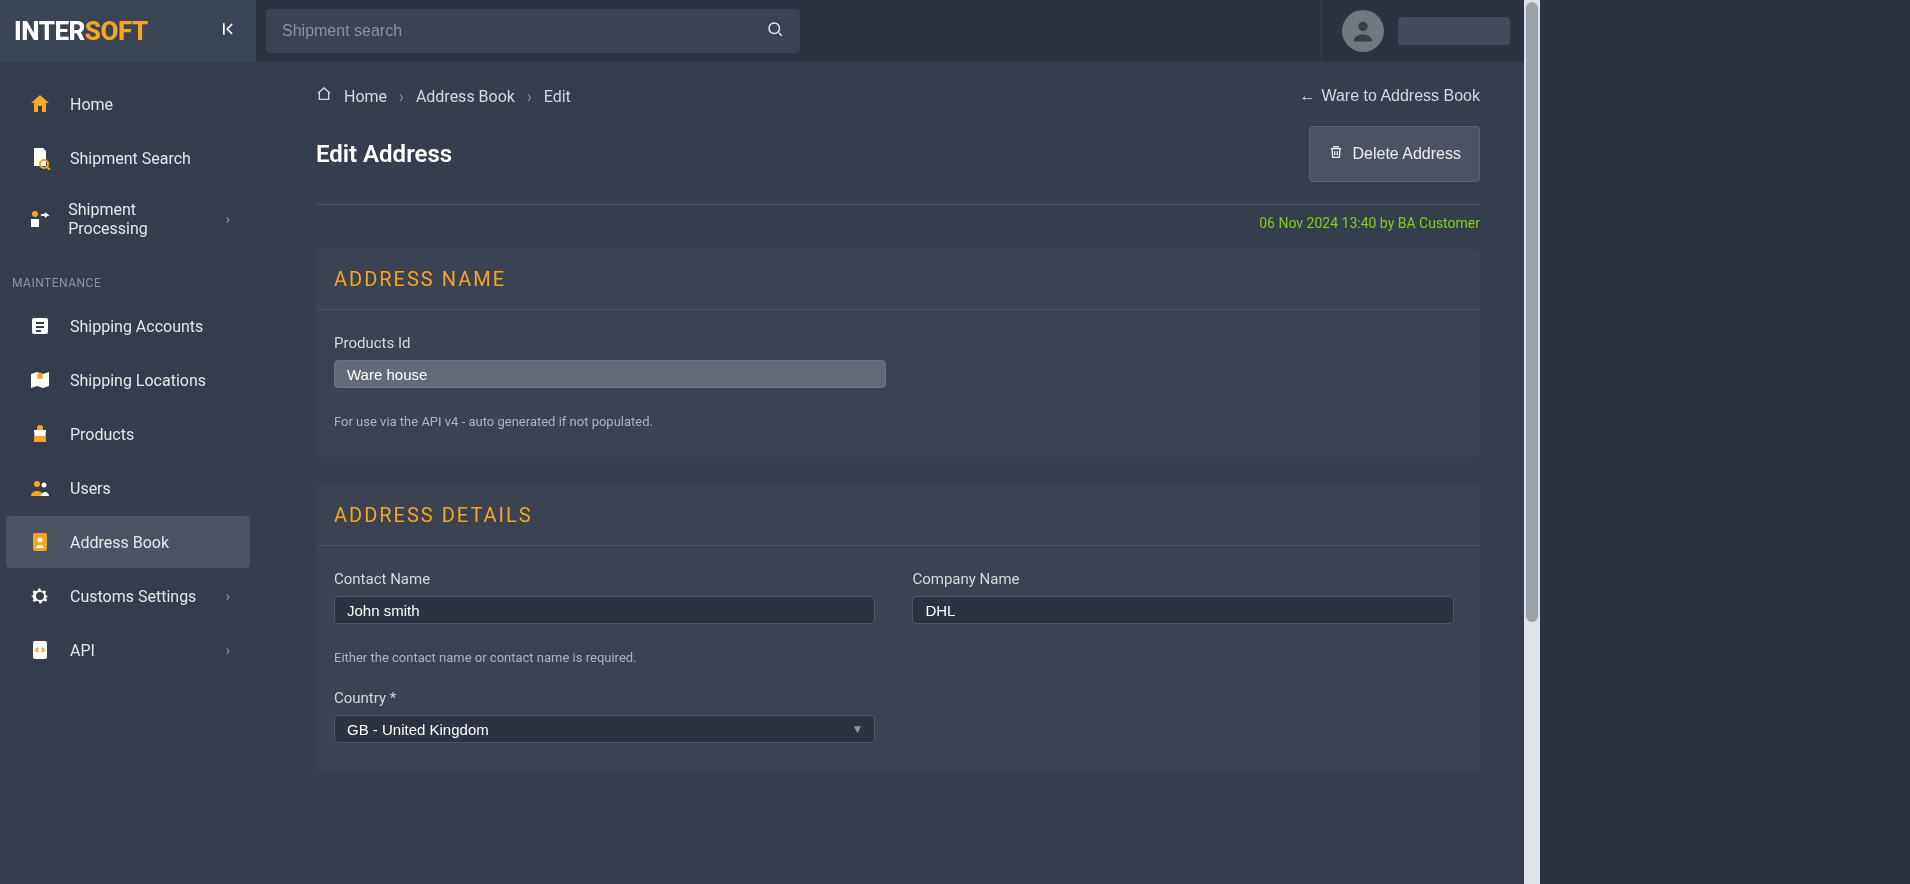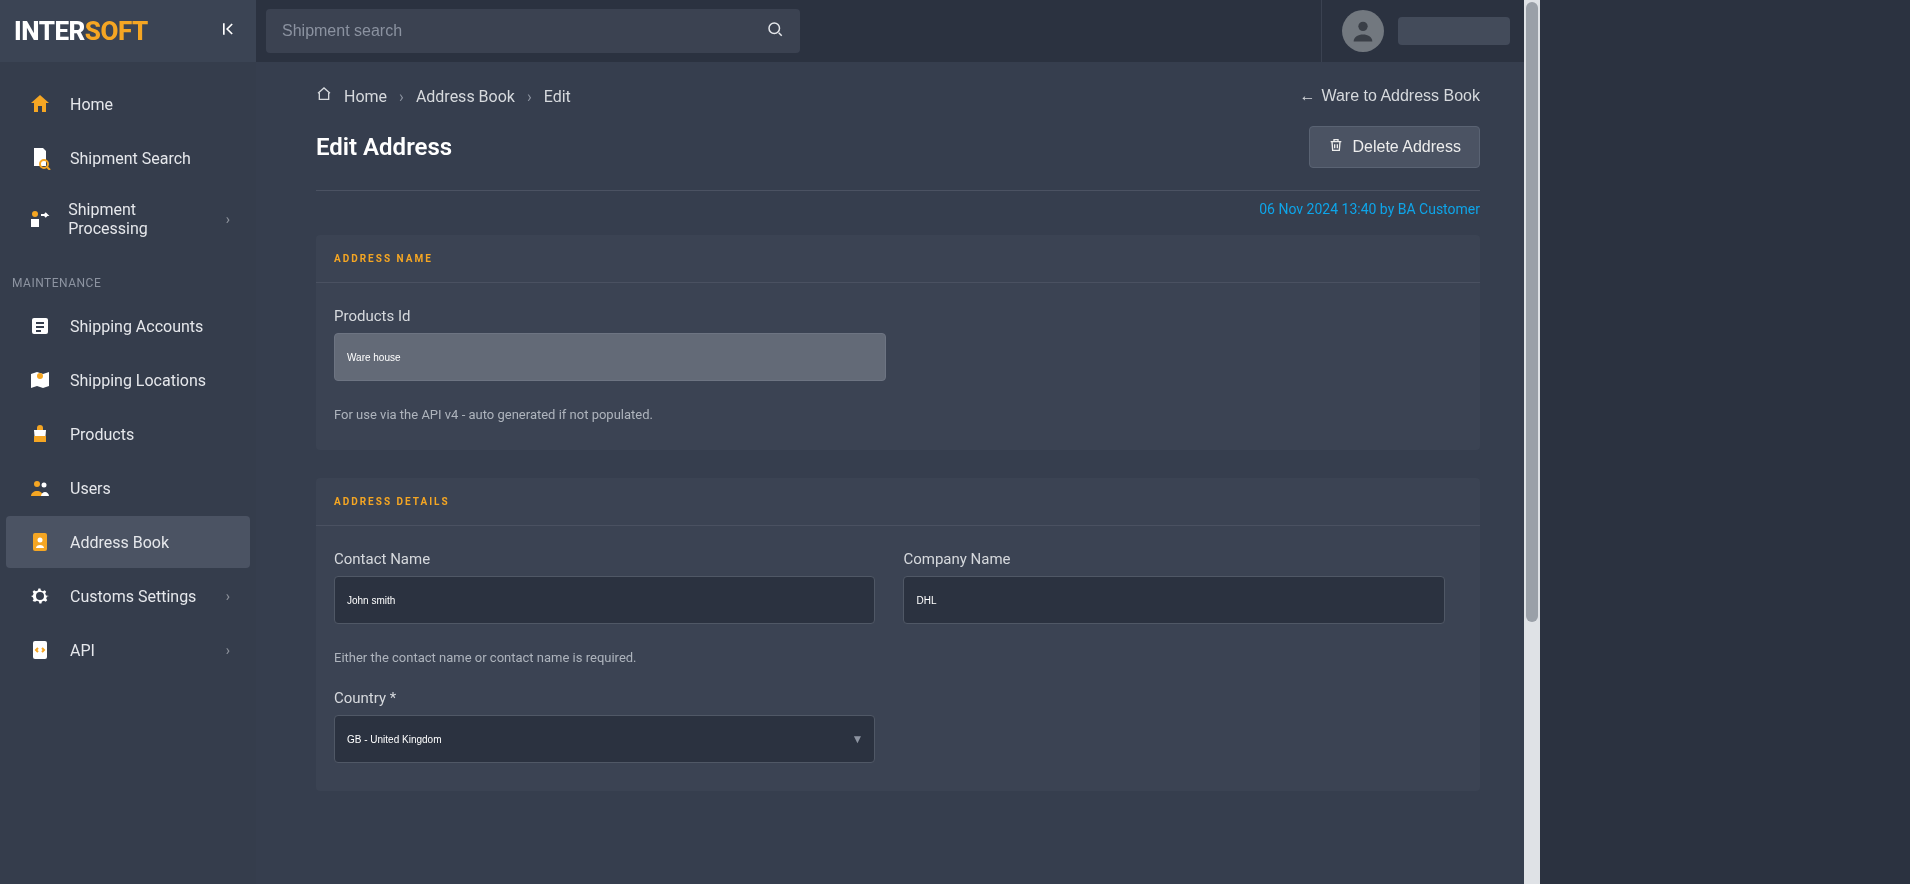"Delete Address" .delete-btn { padding: 10px 18px -> 17px 18px }
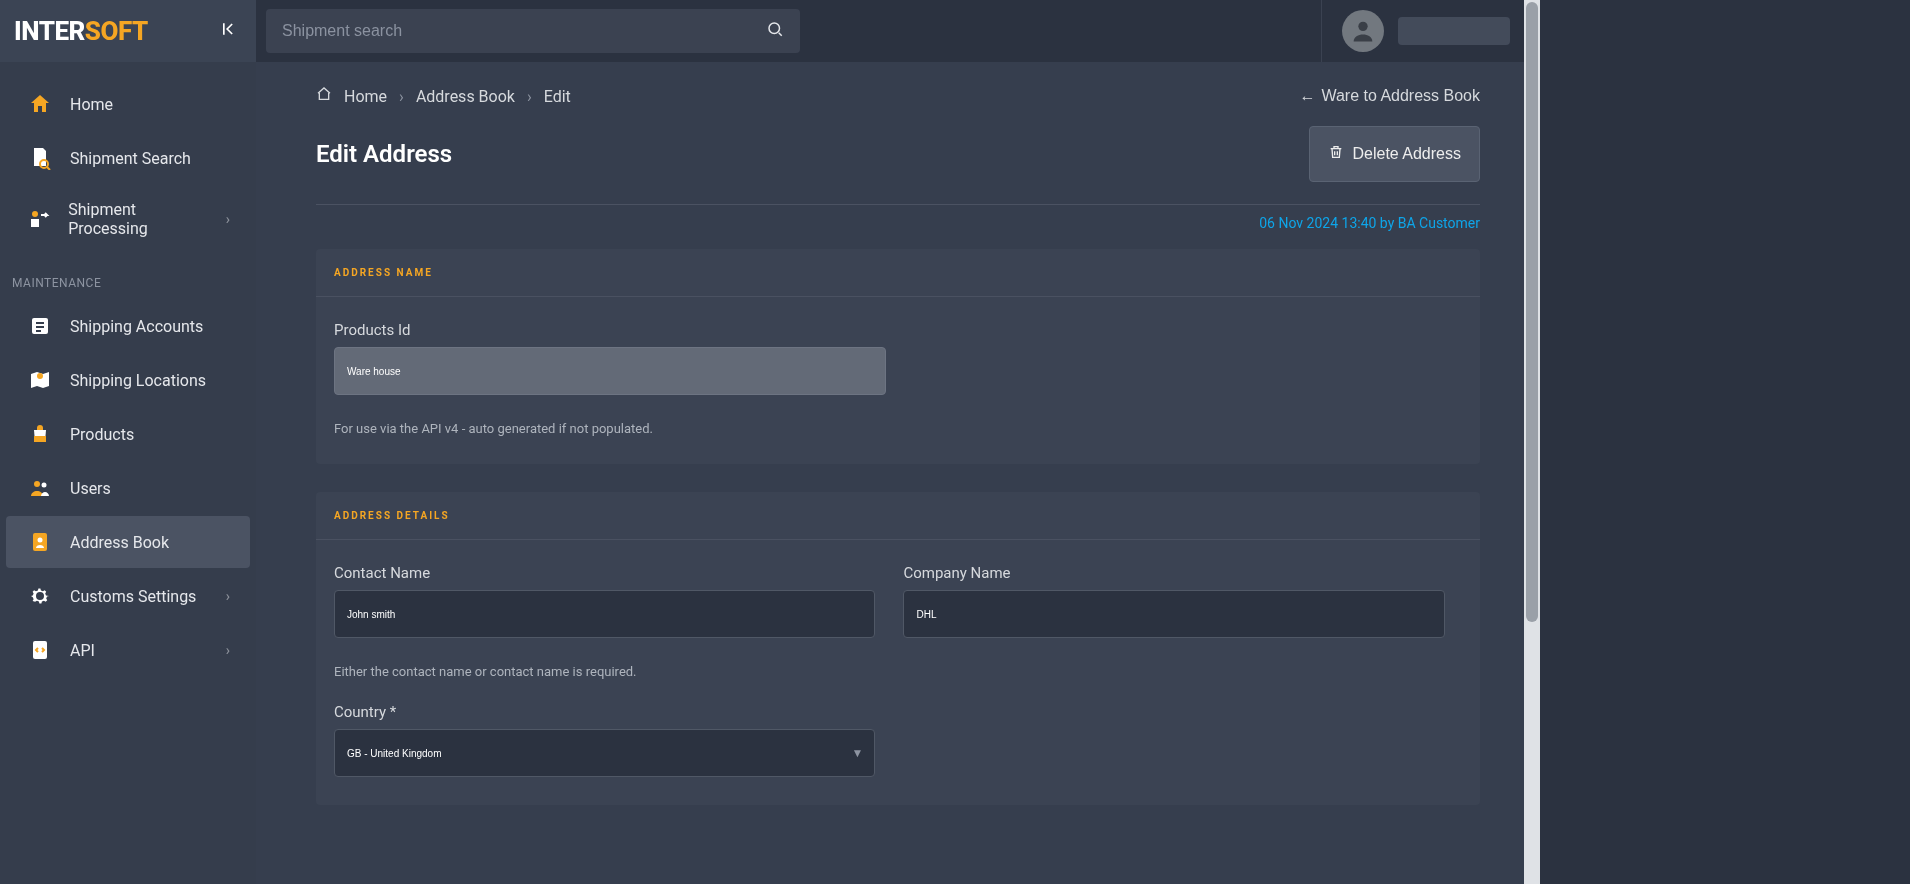"06 Nov 2024 13:40 by" .meta-line { color: #0ea5e9 -> #84cc16 }
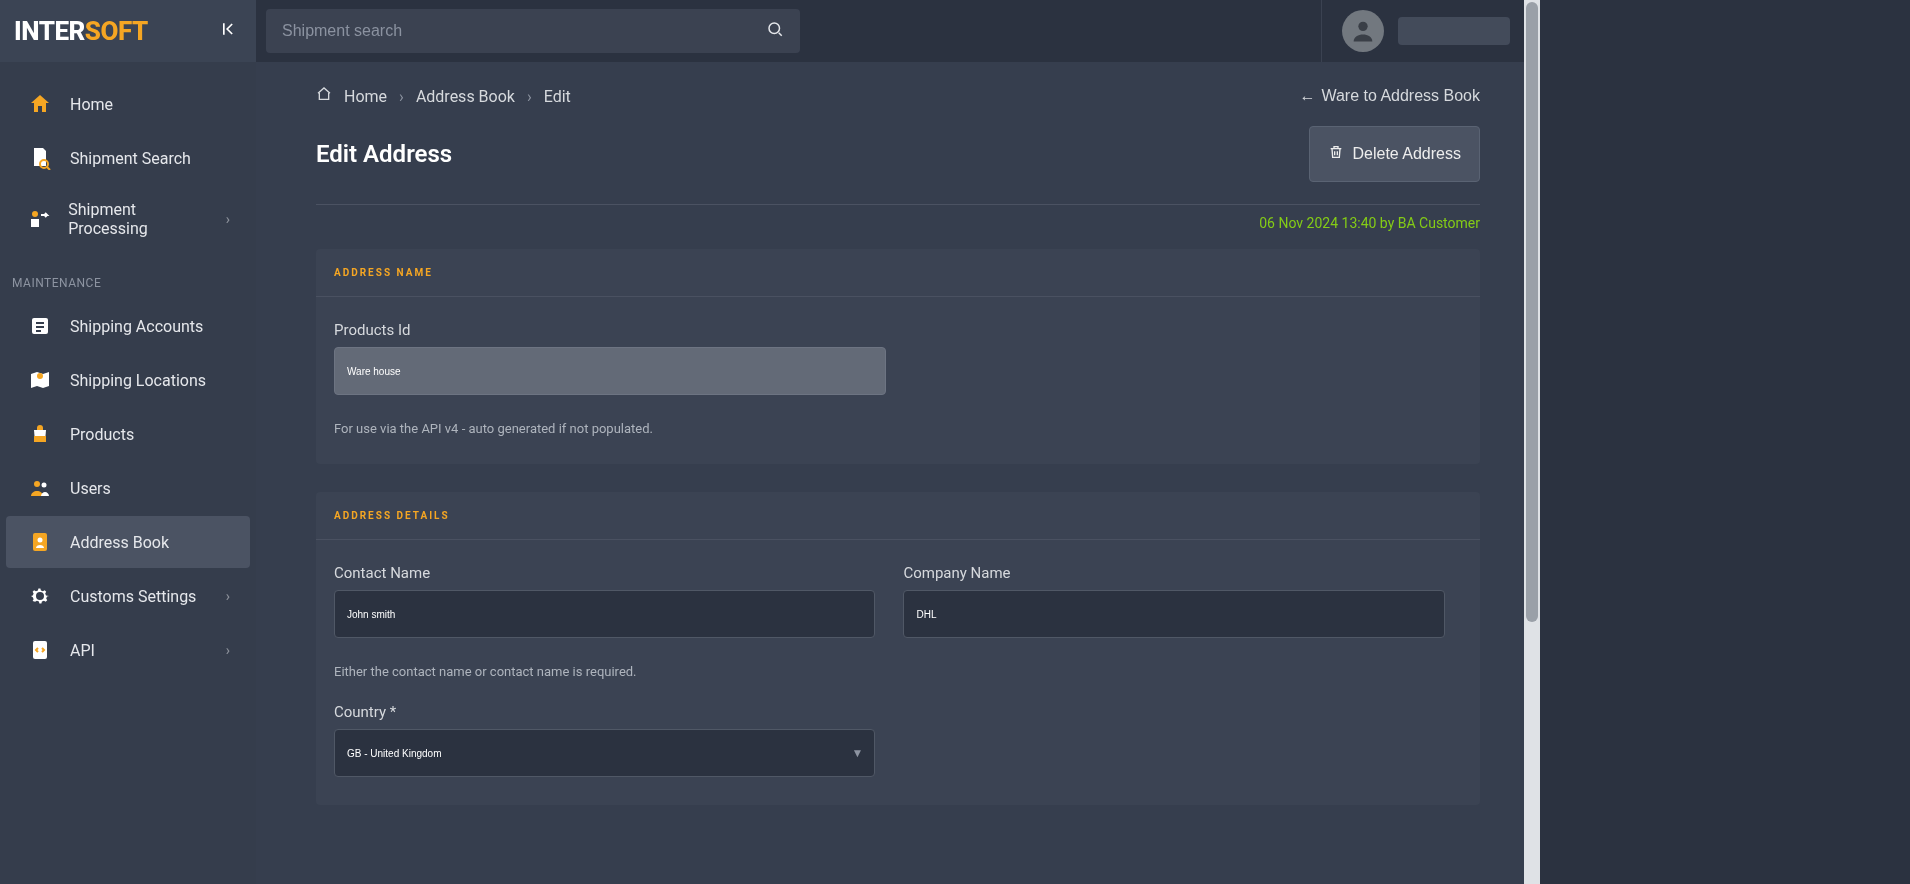"ADDRESS NAME" .panel-header { font-size: 10px -> 20px; font-weight: 700 -> 400 }
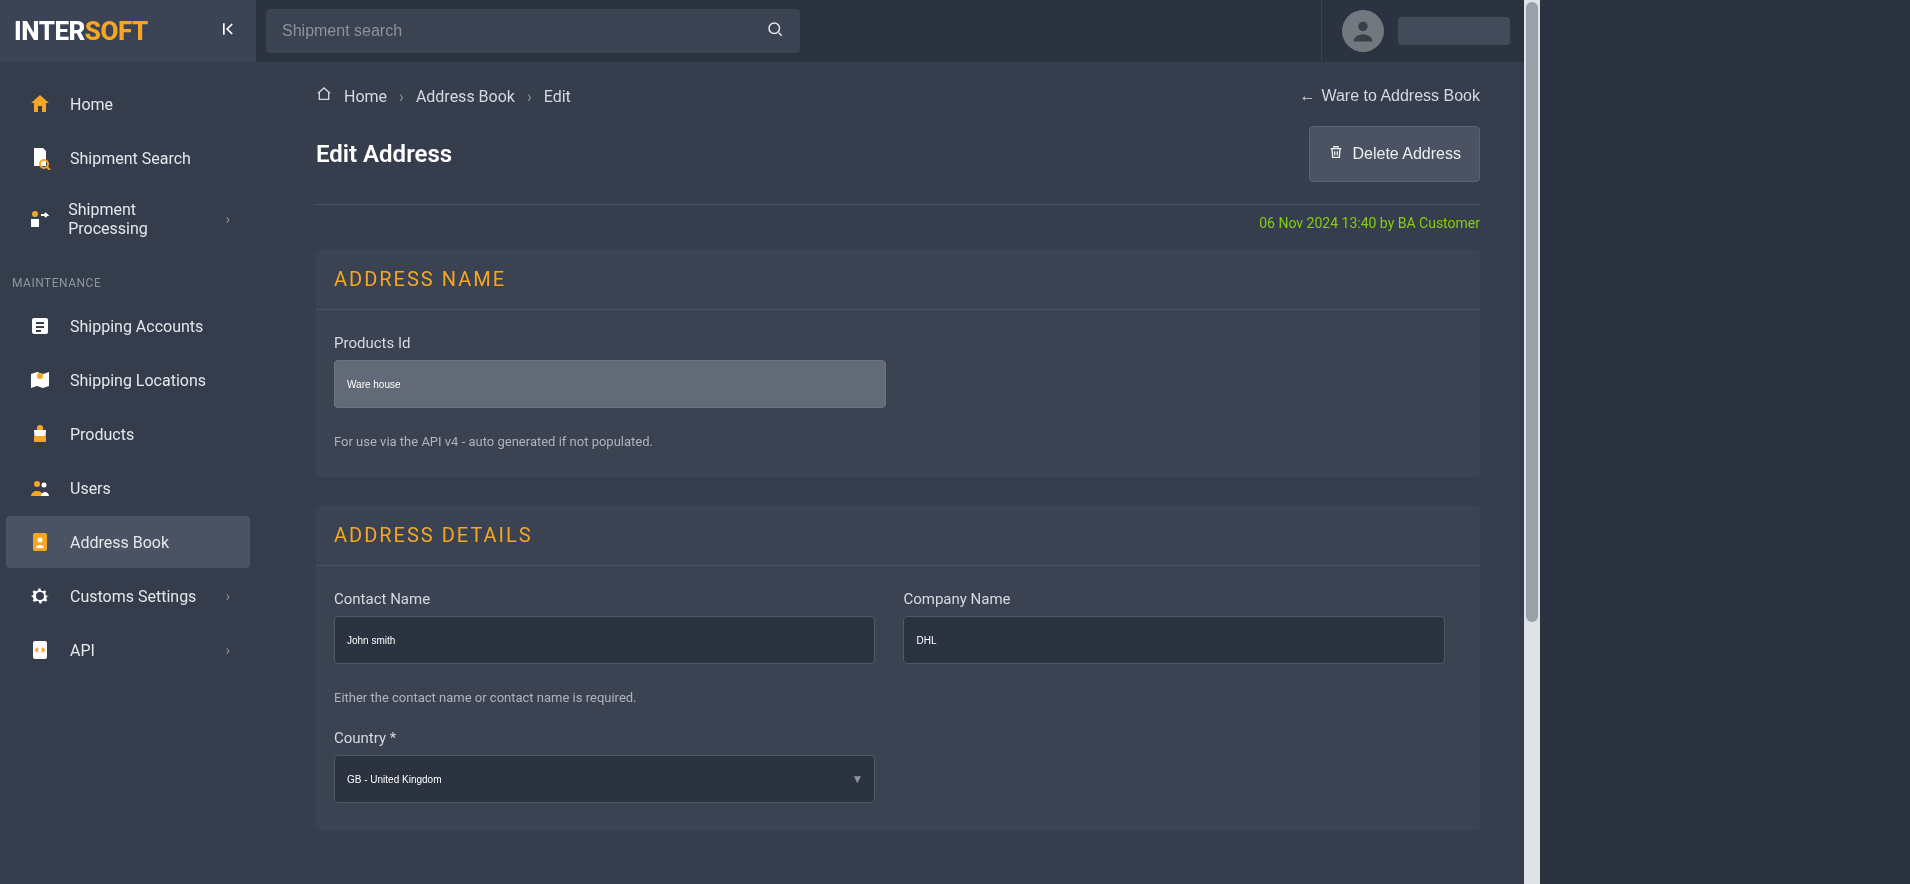"Ware house" .input, .select { font-size: 10px -> 15px; height: 48px -> 28px }
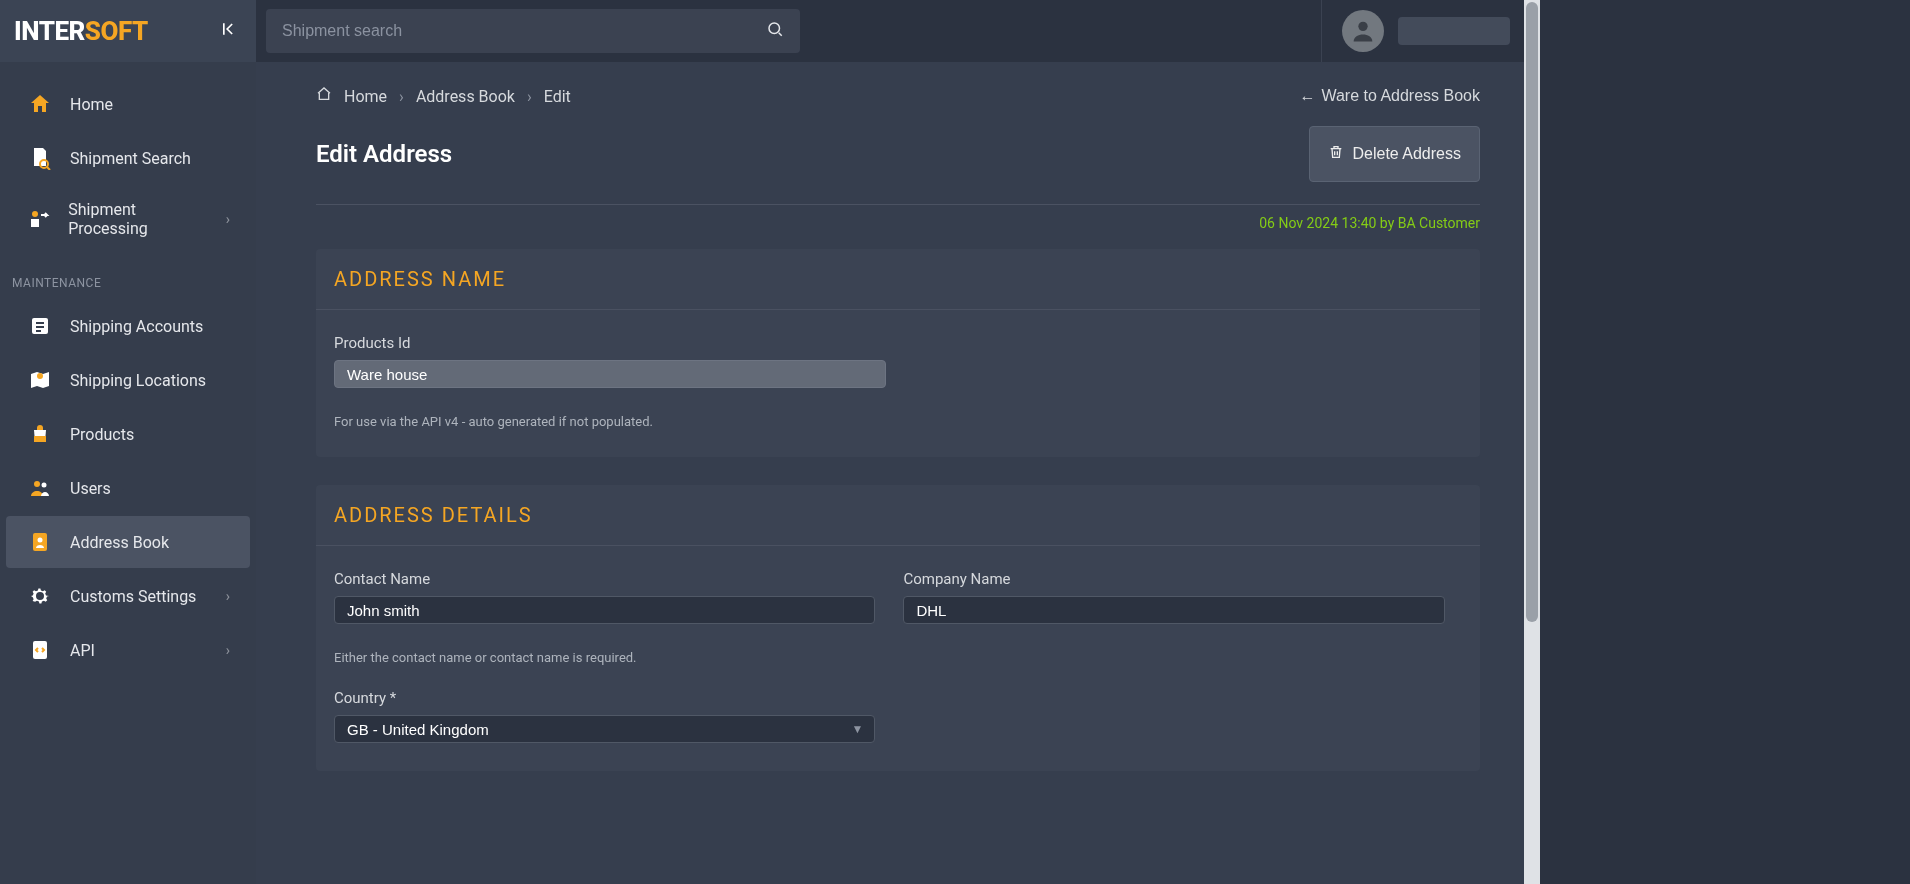"Contact Name" .field-row { gap: 28px -> 37px }
